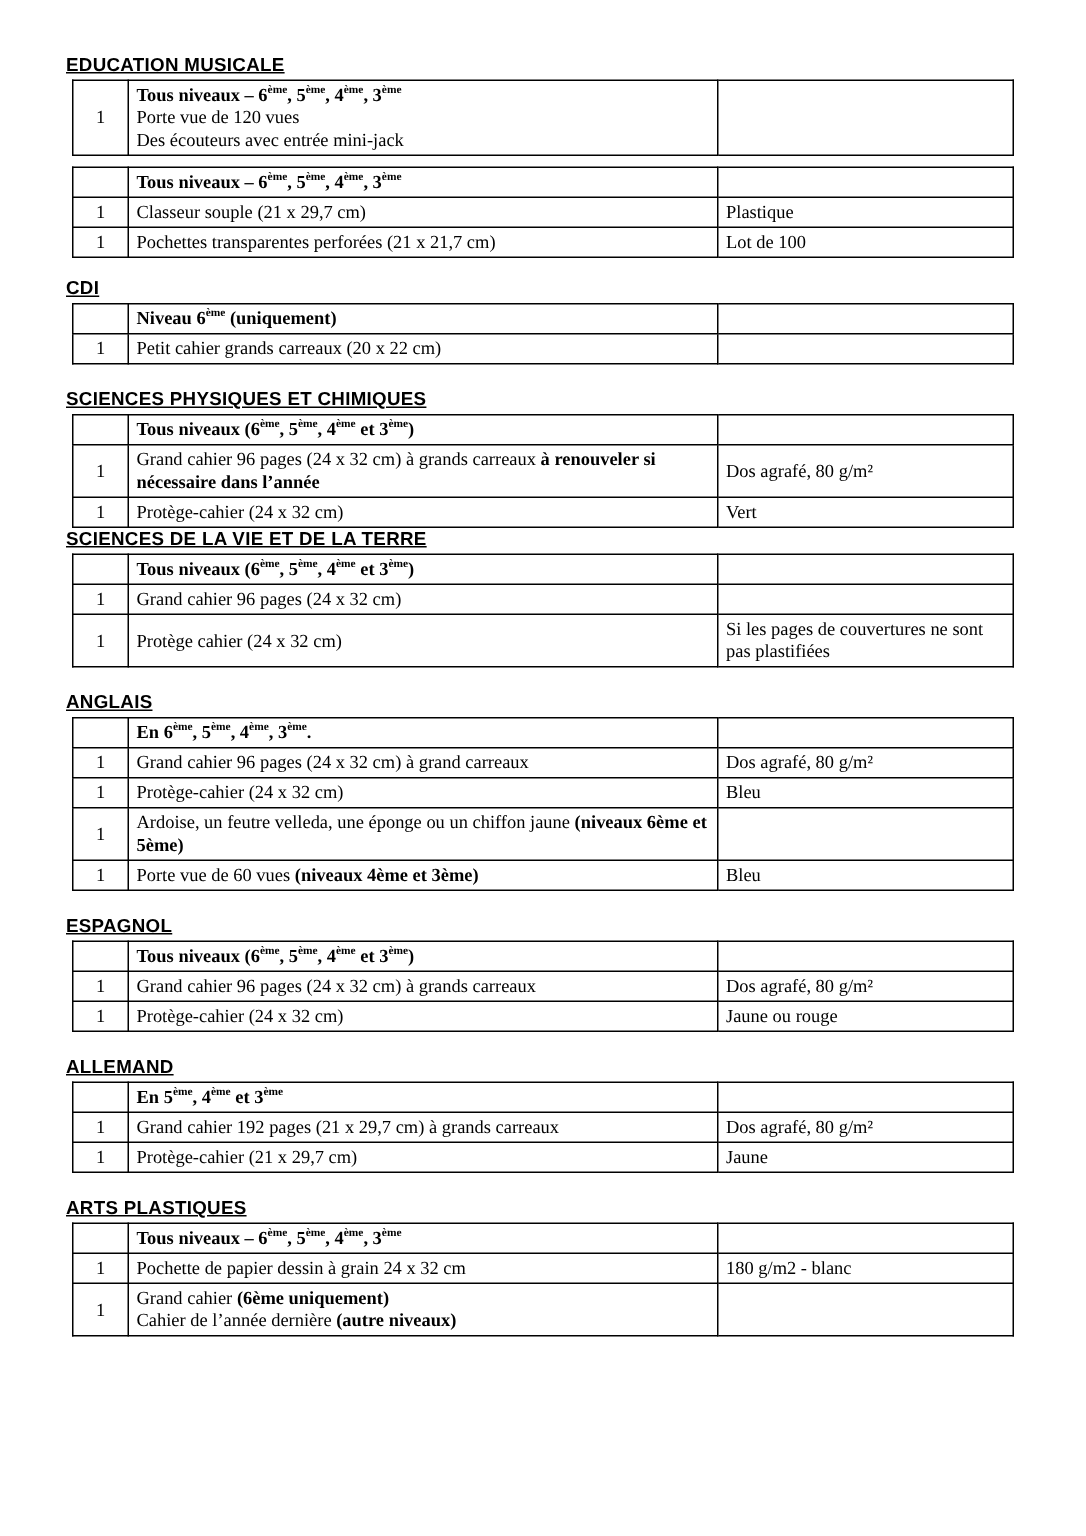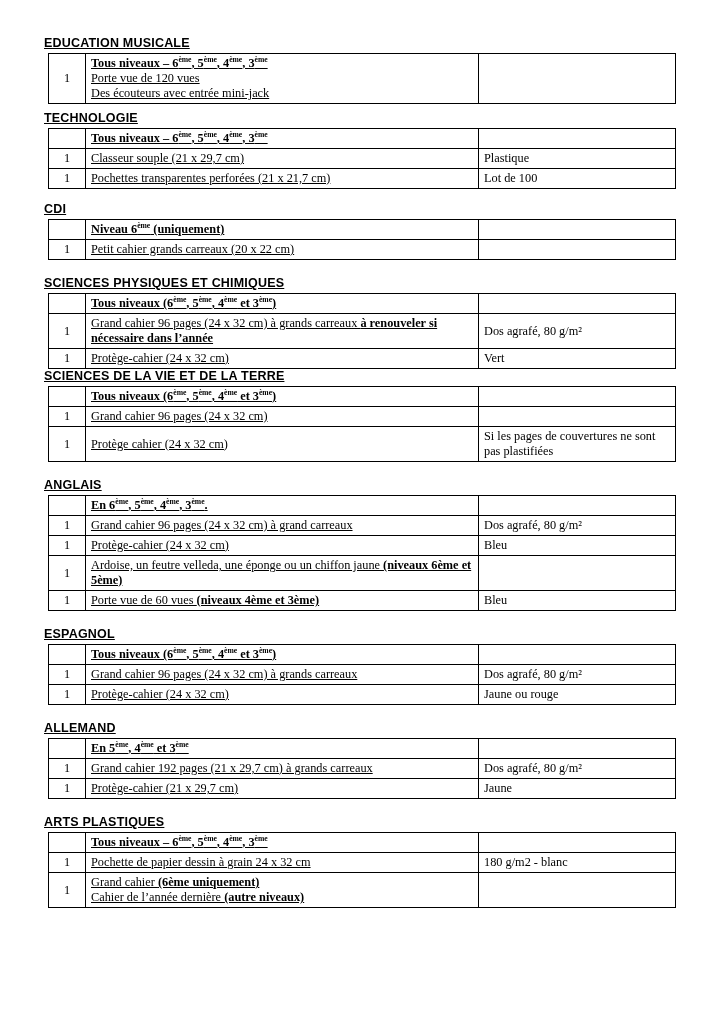"Tous niveaux – 6ème, 5ème," td.desc { text-decoration: underline -> none }
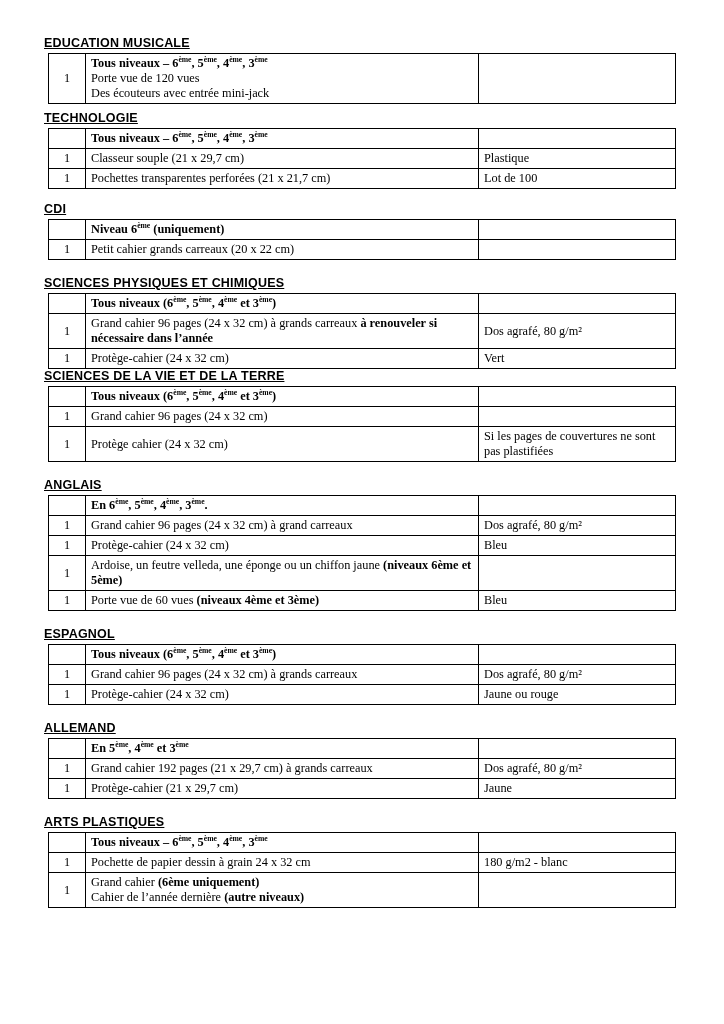"TECHNOLOGIE" div.section-title { html: <div>TECHNOLOGIE</div> -> none }
